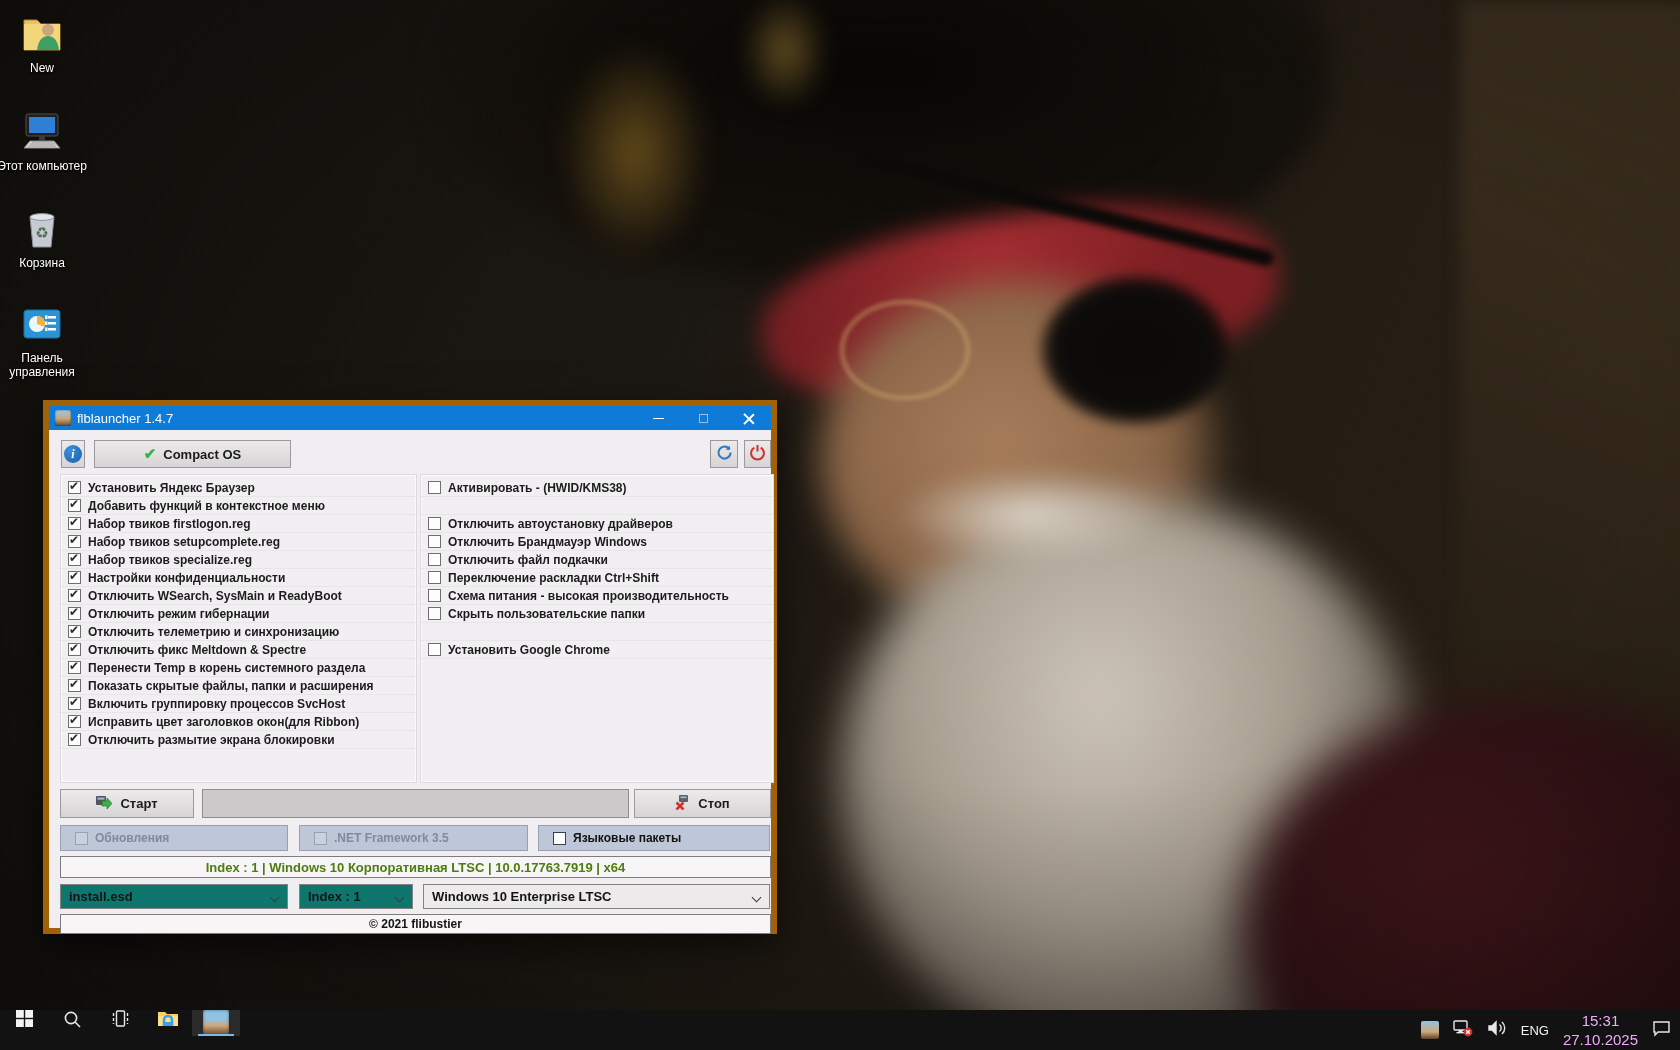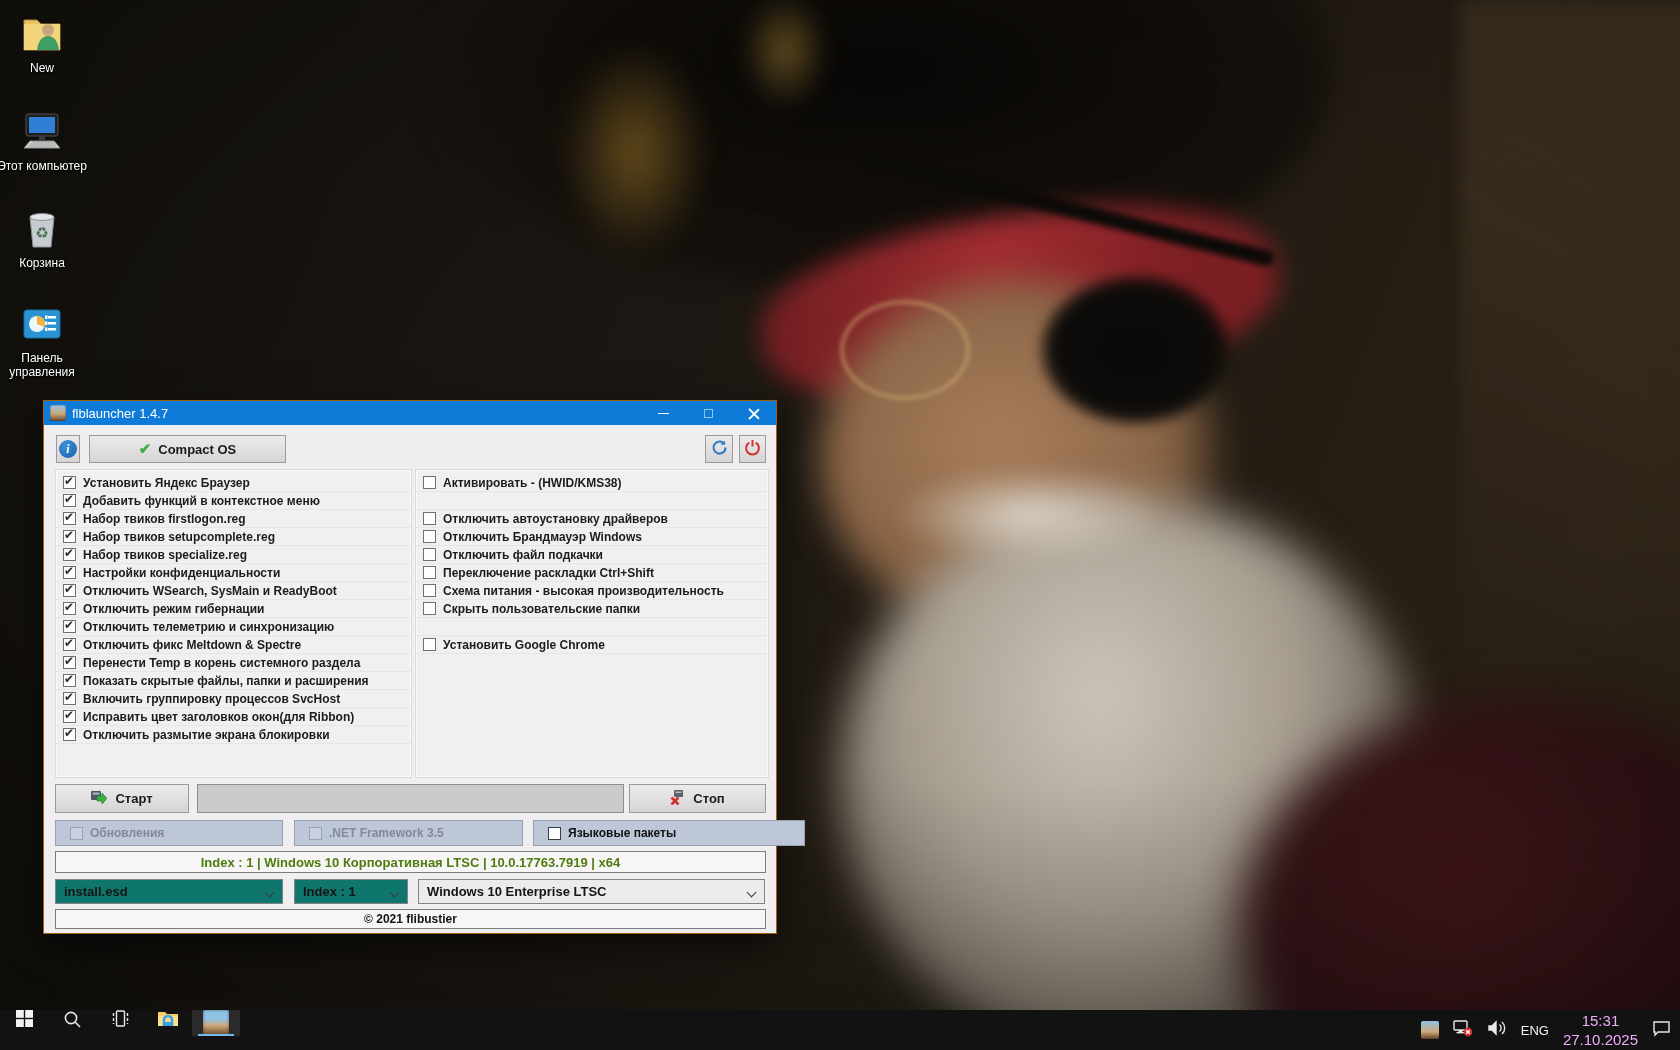"flblauncher 1.4.7" .app-window { border: 1px solid #a16207 -> 6px solid #a16207 }
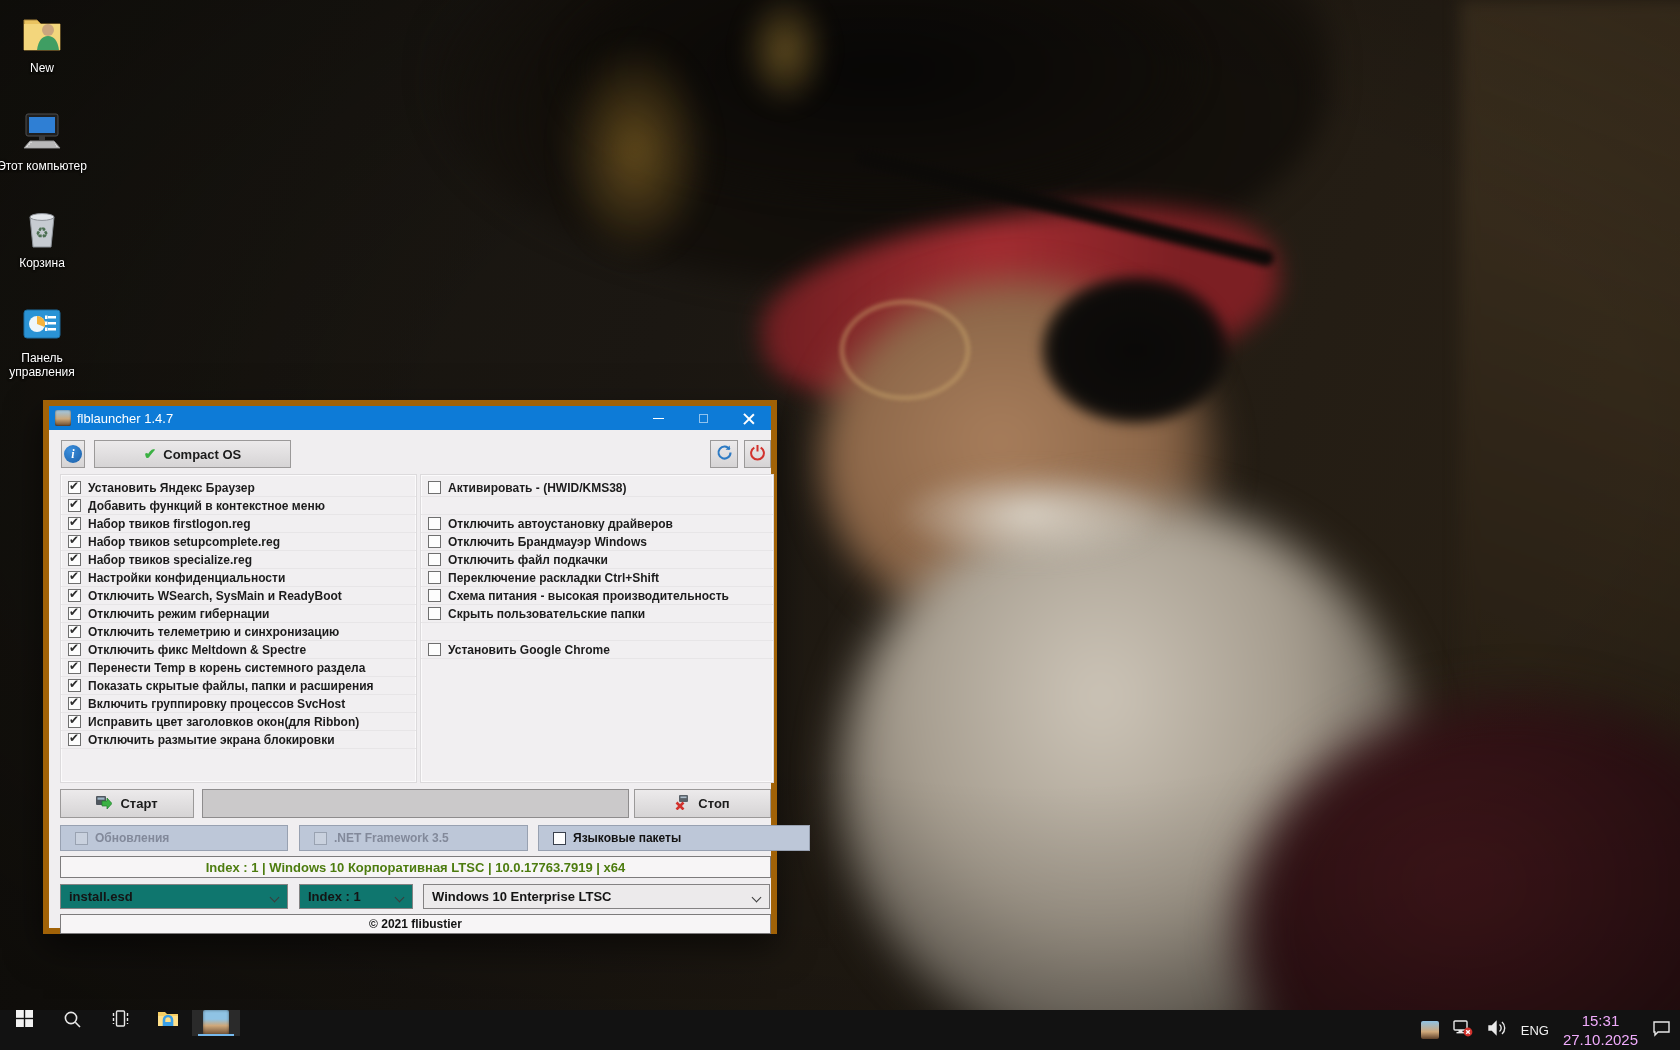"Языковые пакеты" div.extra { width: 272px -> 232px }
